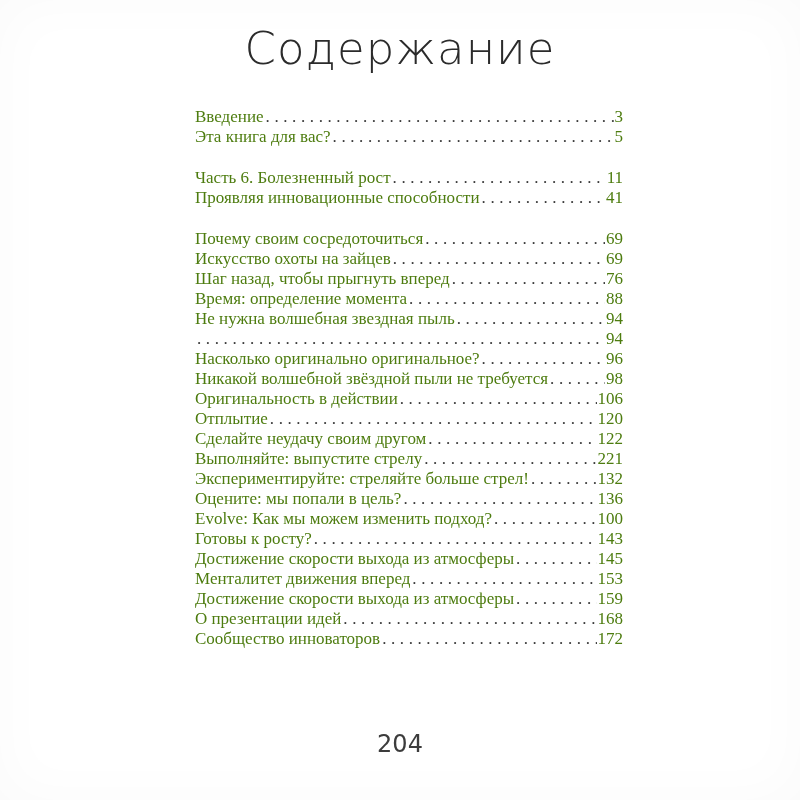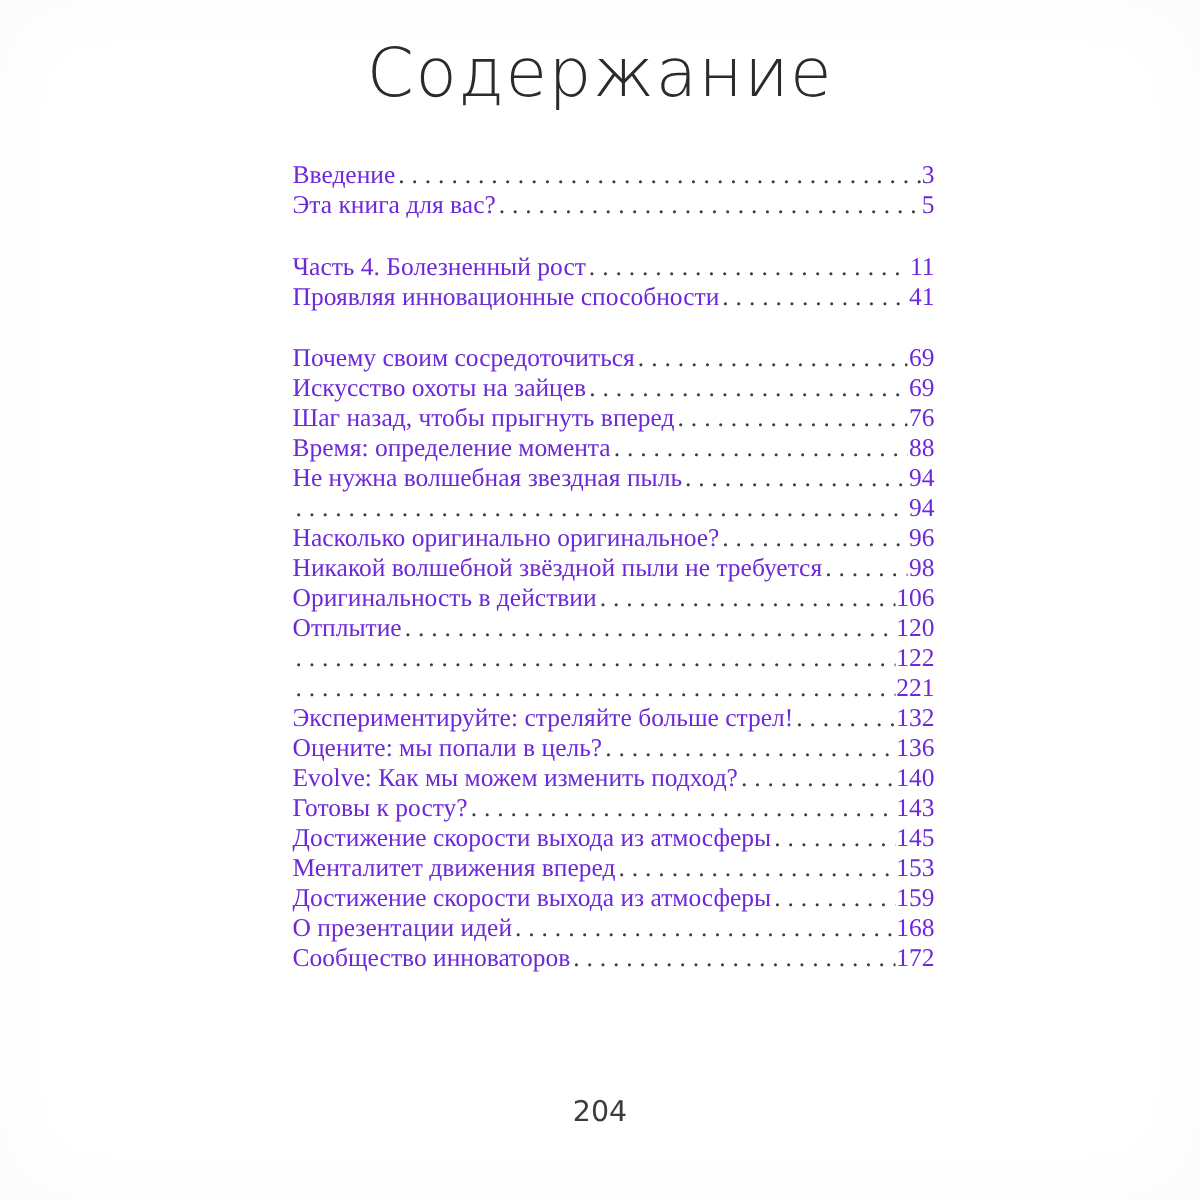"Введение" .toc { color: #6d28d9 -> #4d7c0f }
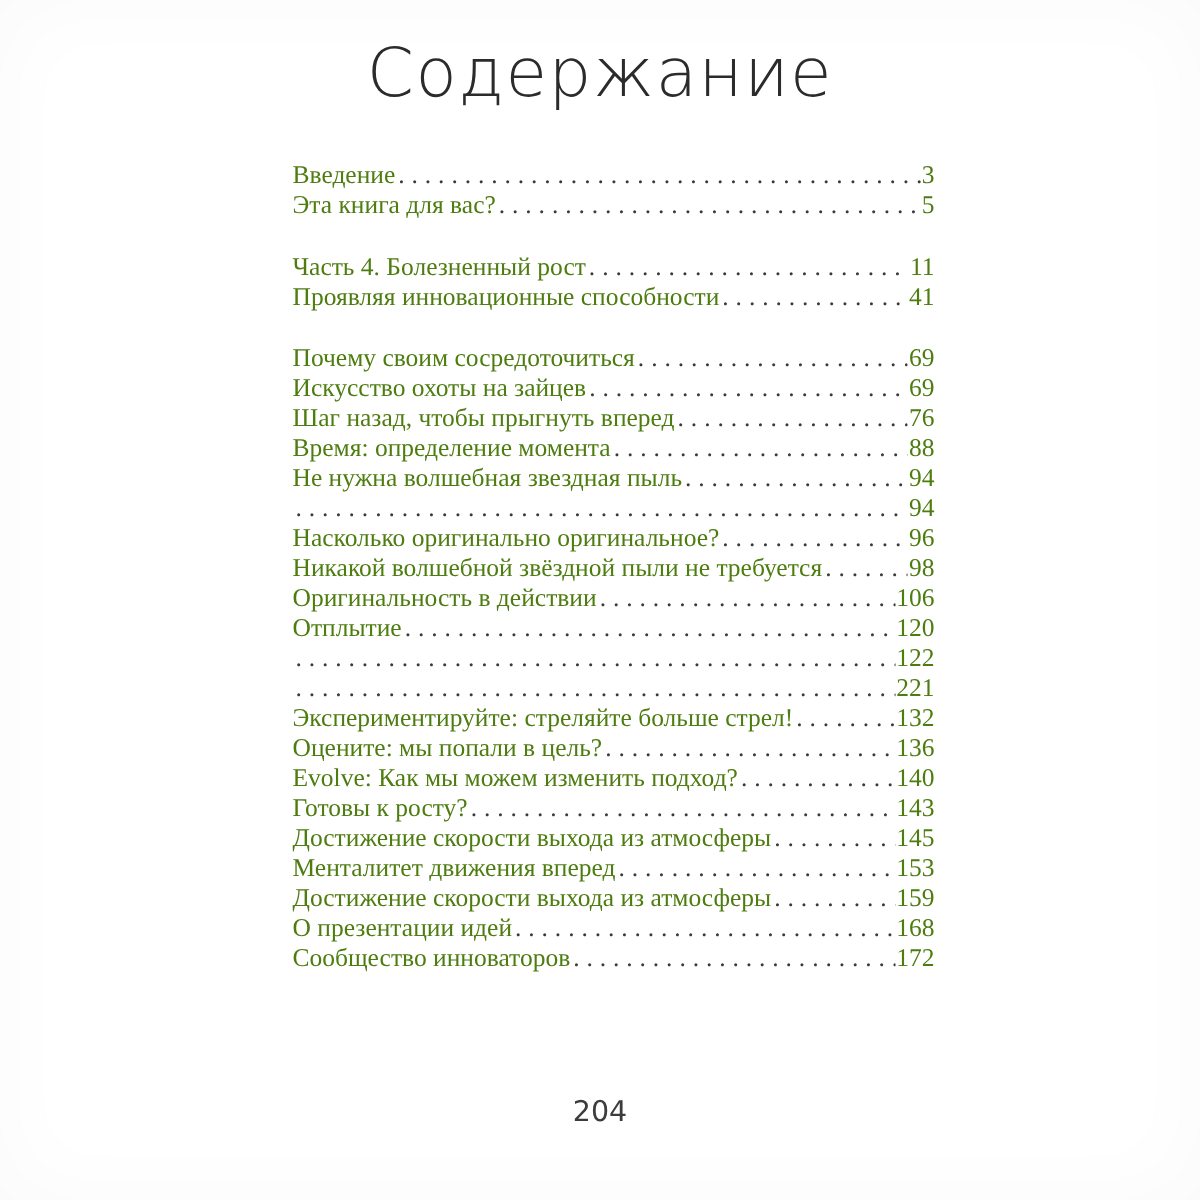"Часть 4. Болезненный рост" span.toc-label { text: 4 -> 6 }
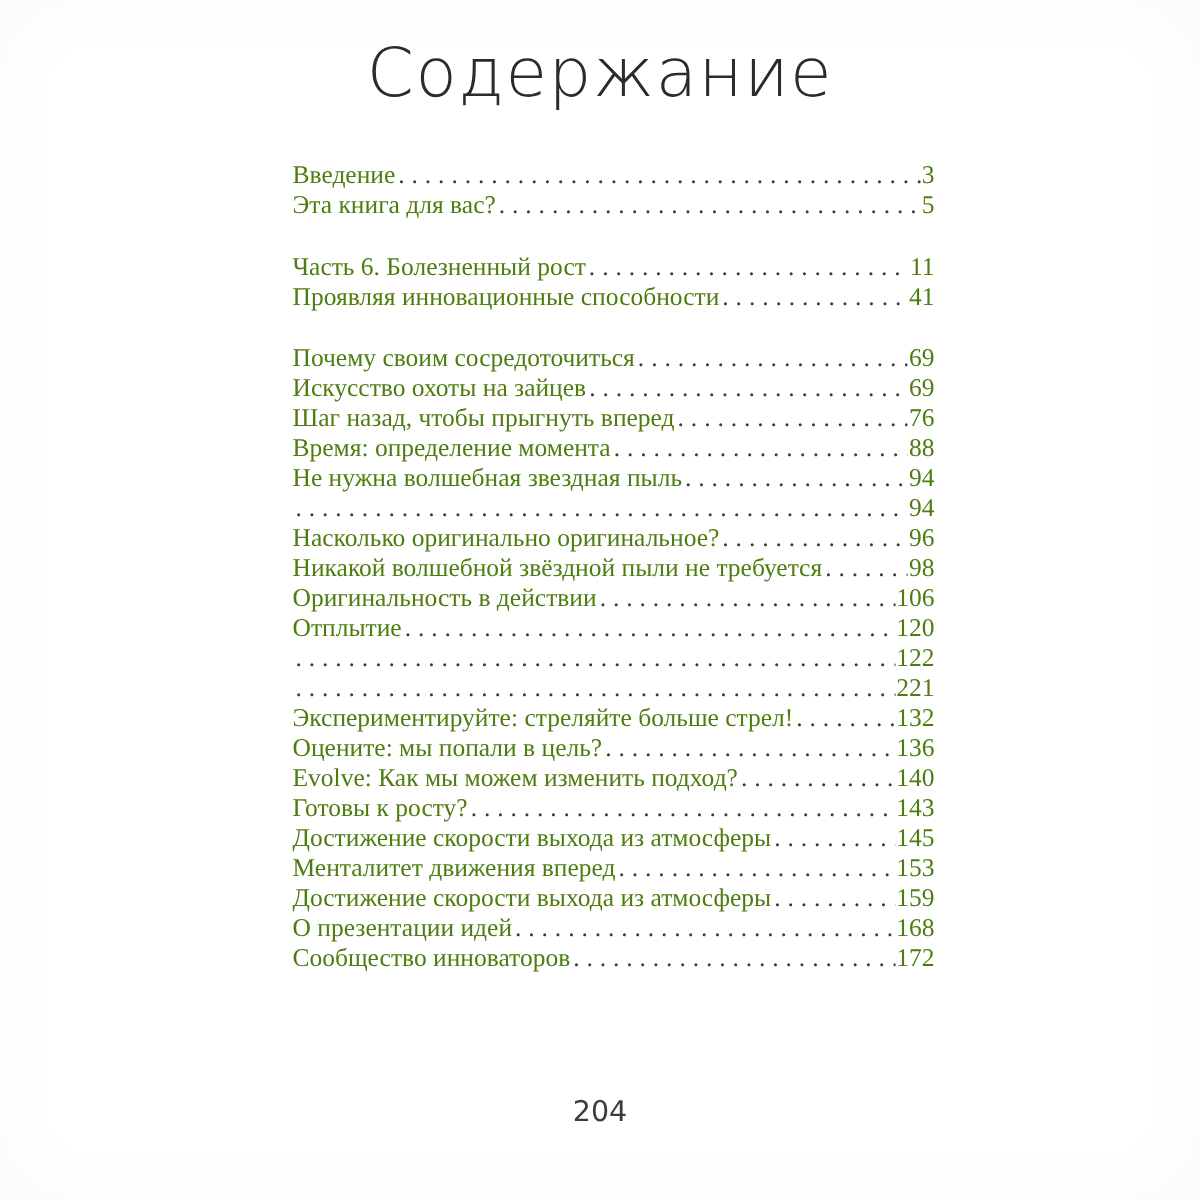"Сделайте неудачу своим другом" span.toc-label { html: none -> <span>Сделайте неудачу своим другом</span> }
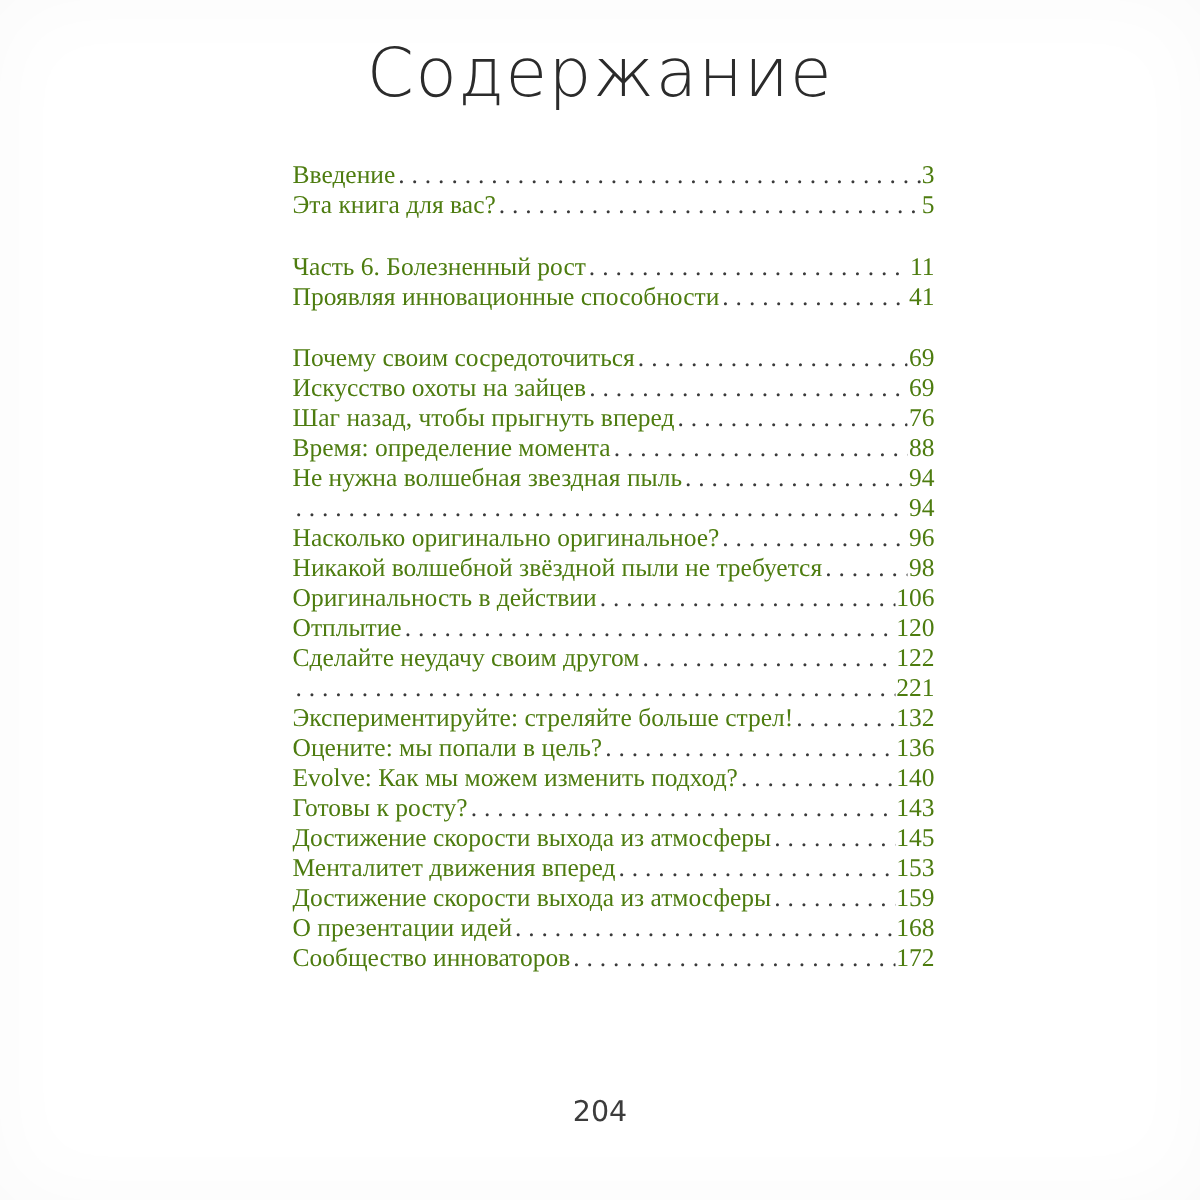"Выполняйте: выпустите стрелу" span.toc-label { html: none -> <span>Выполняйте: выпустите стрелу</span> }
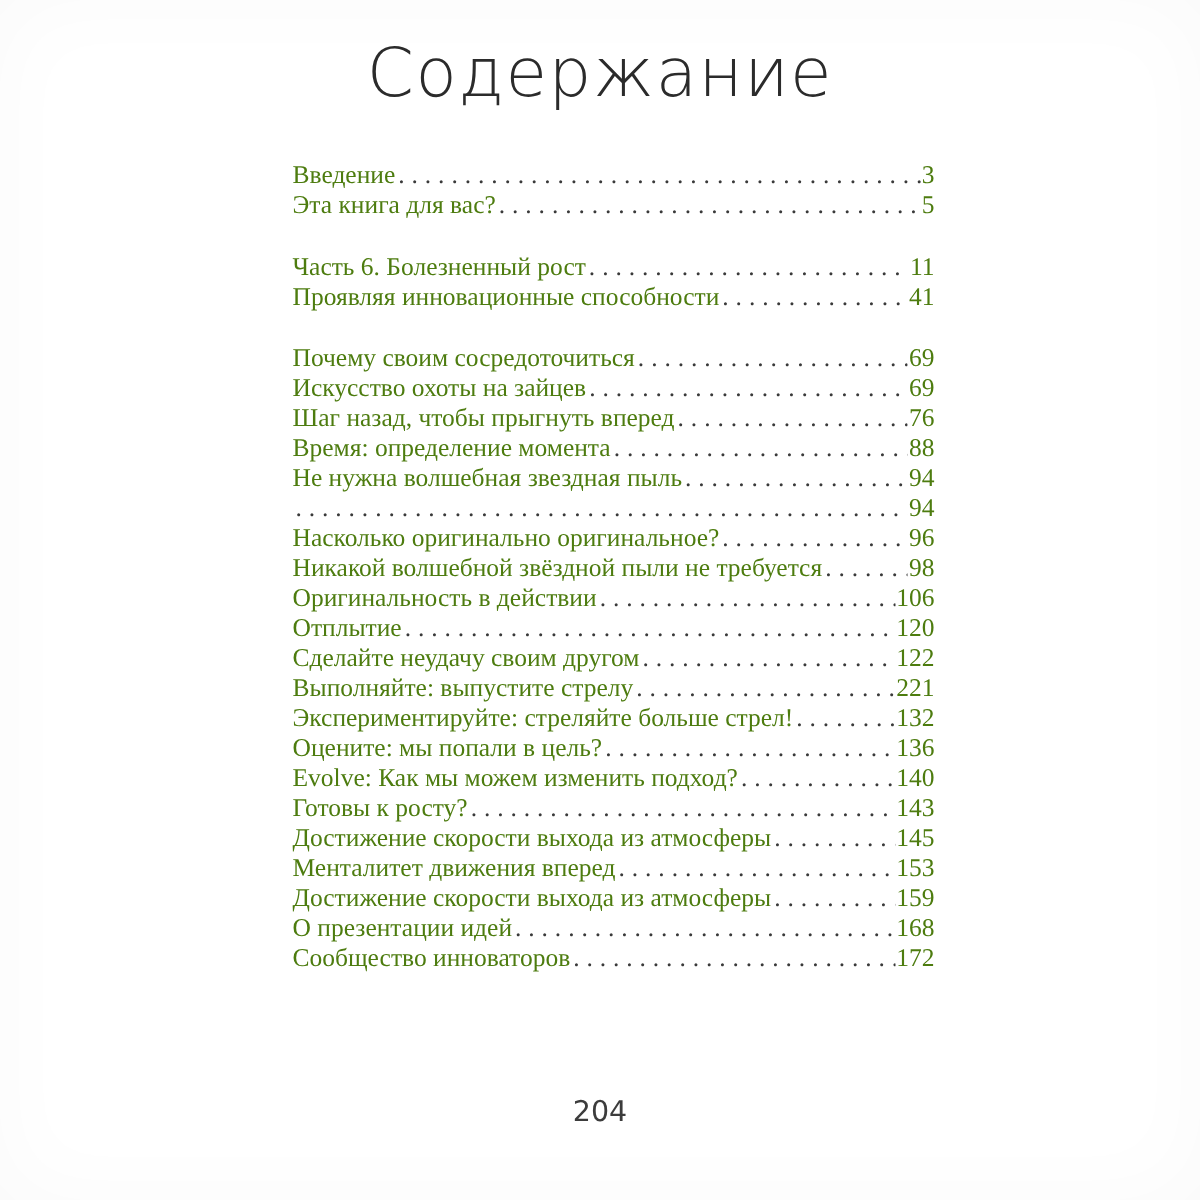"140" span.toc-page { text: 140 -> 100 }
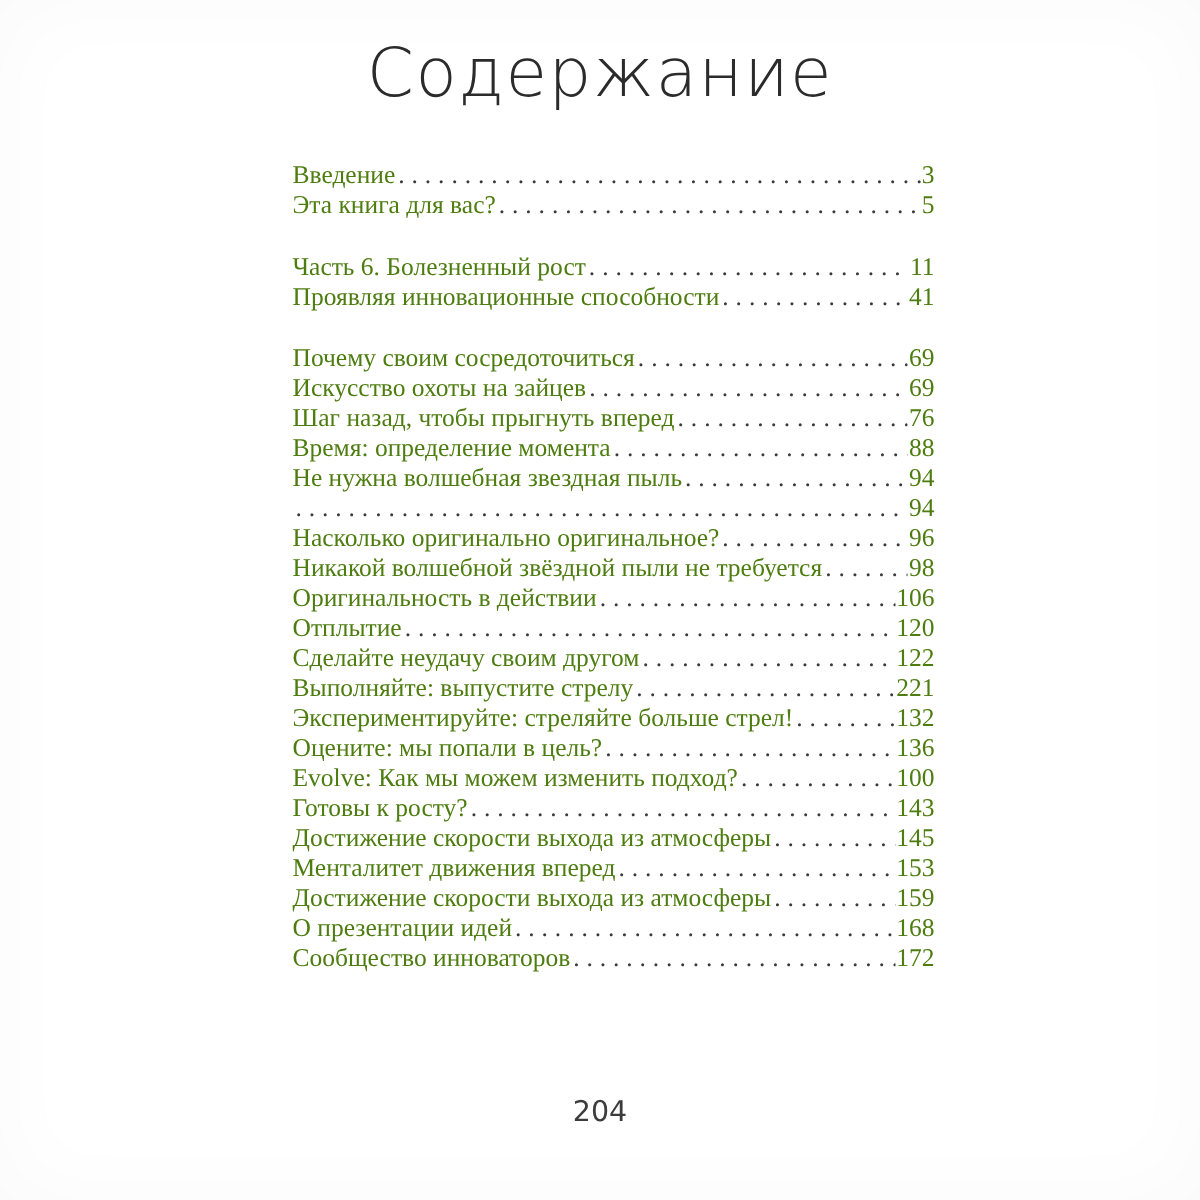"204" .footer-page-number { font-size: 19px -> 24px }
